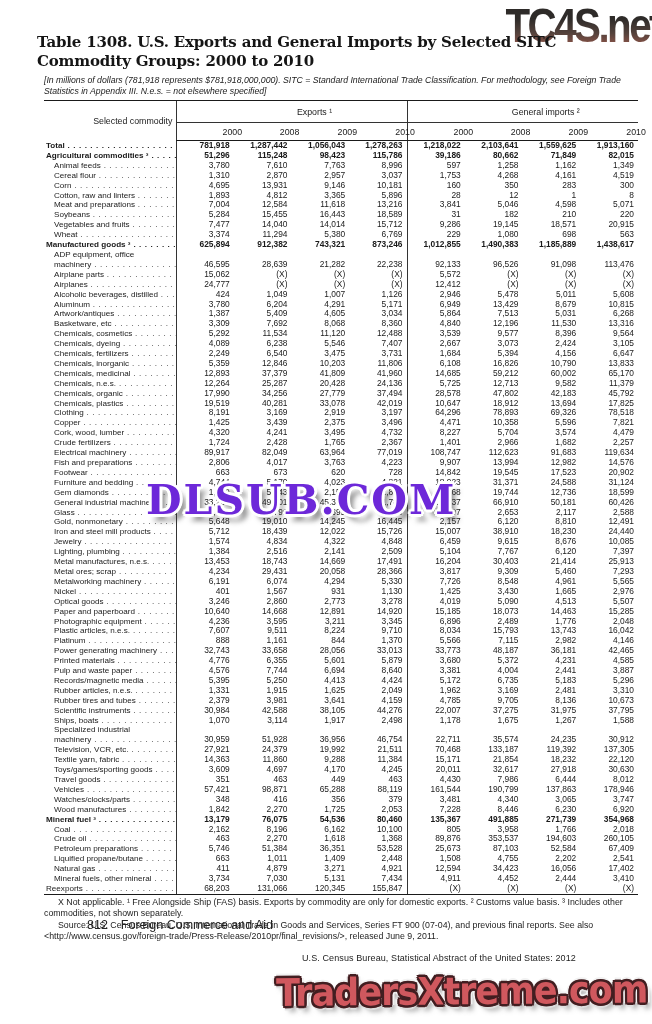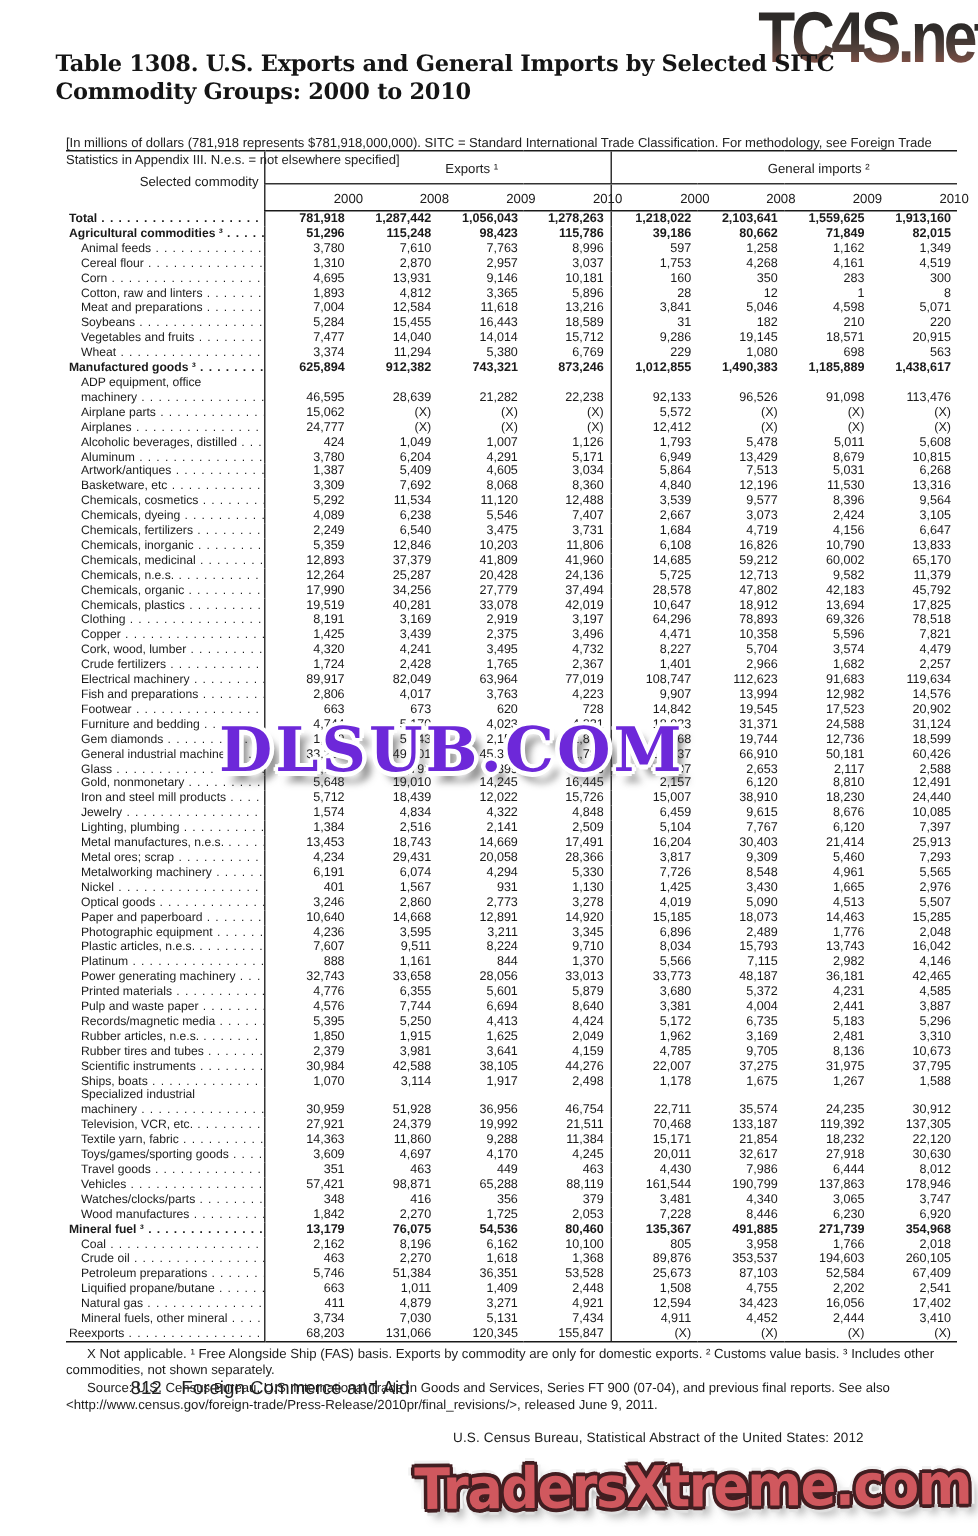"[In millions of dollars (781,918" .note { font-style: none -> italic; top: 90px -> 75px }
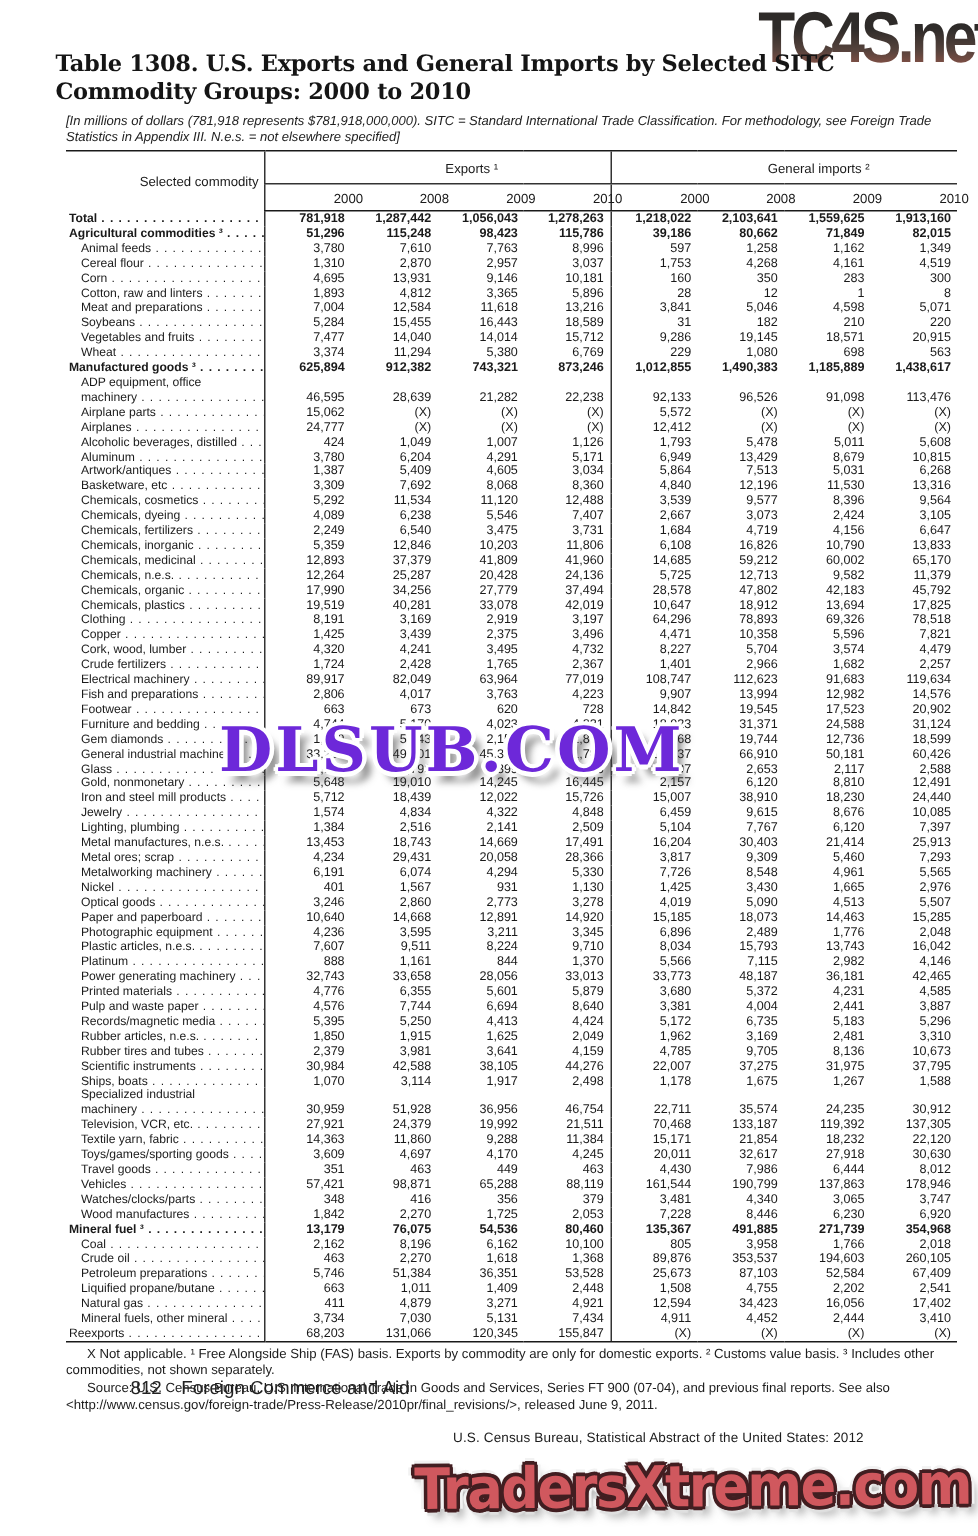"1,793" td.val { text: 1,793 -> 2,946 }
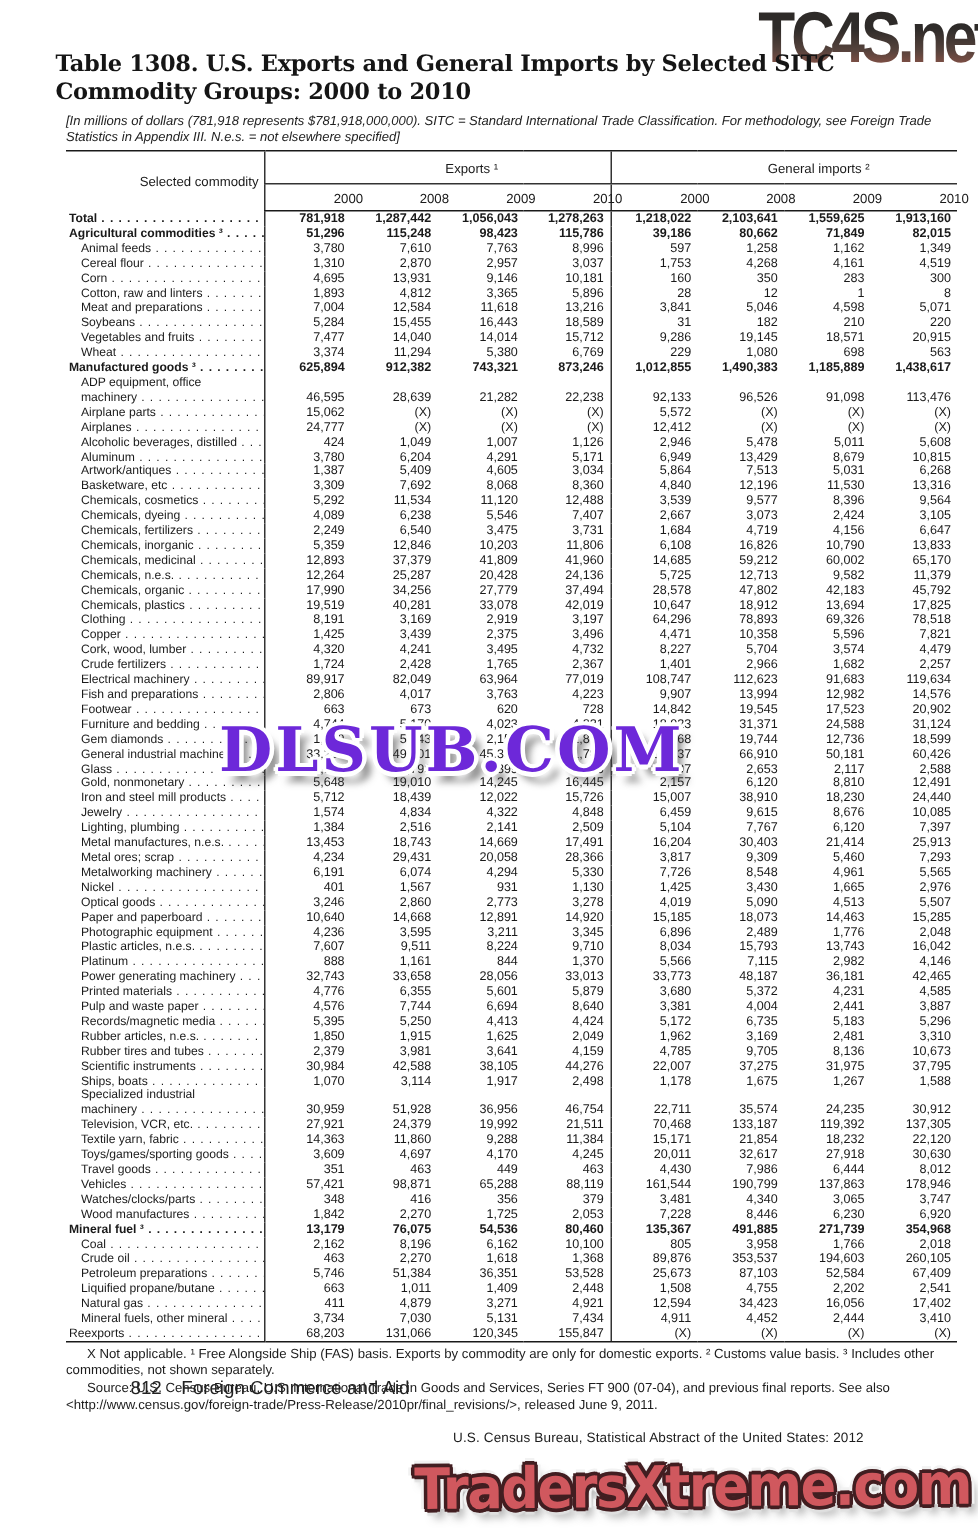"4,719" td.val { text: 4,719 -> 5,394 }
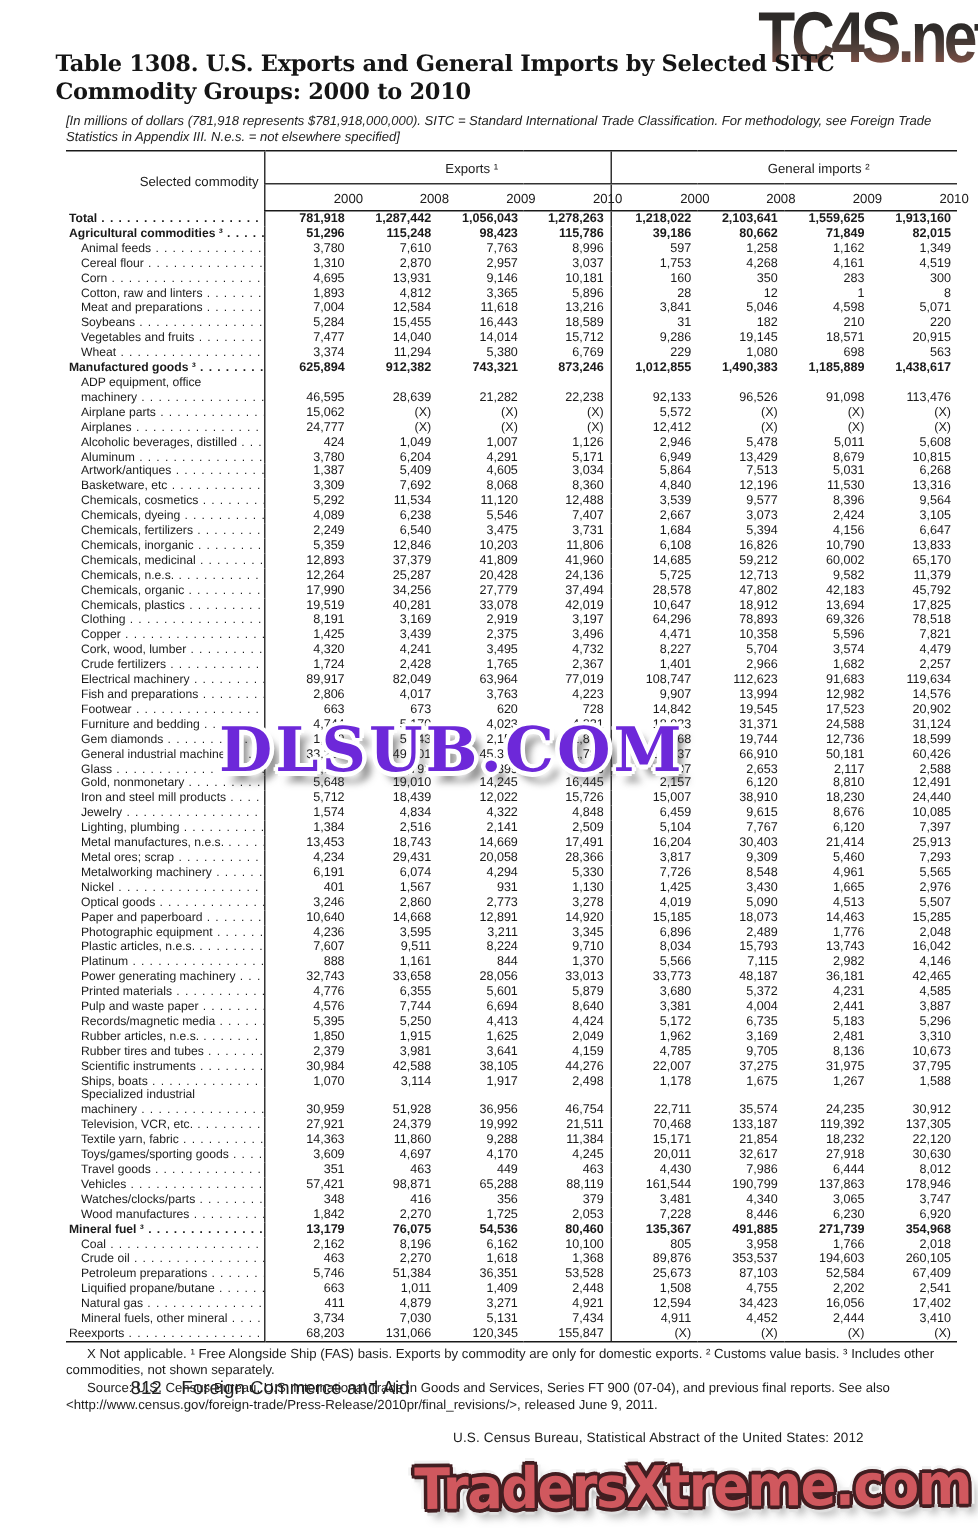"1,850" td.val { text: 1,850 -> 1,331 }
